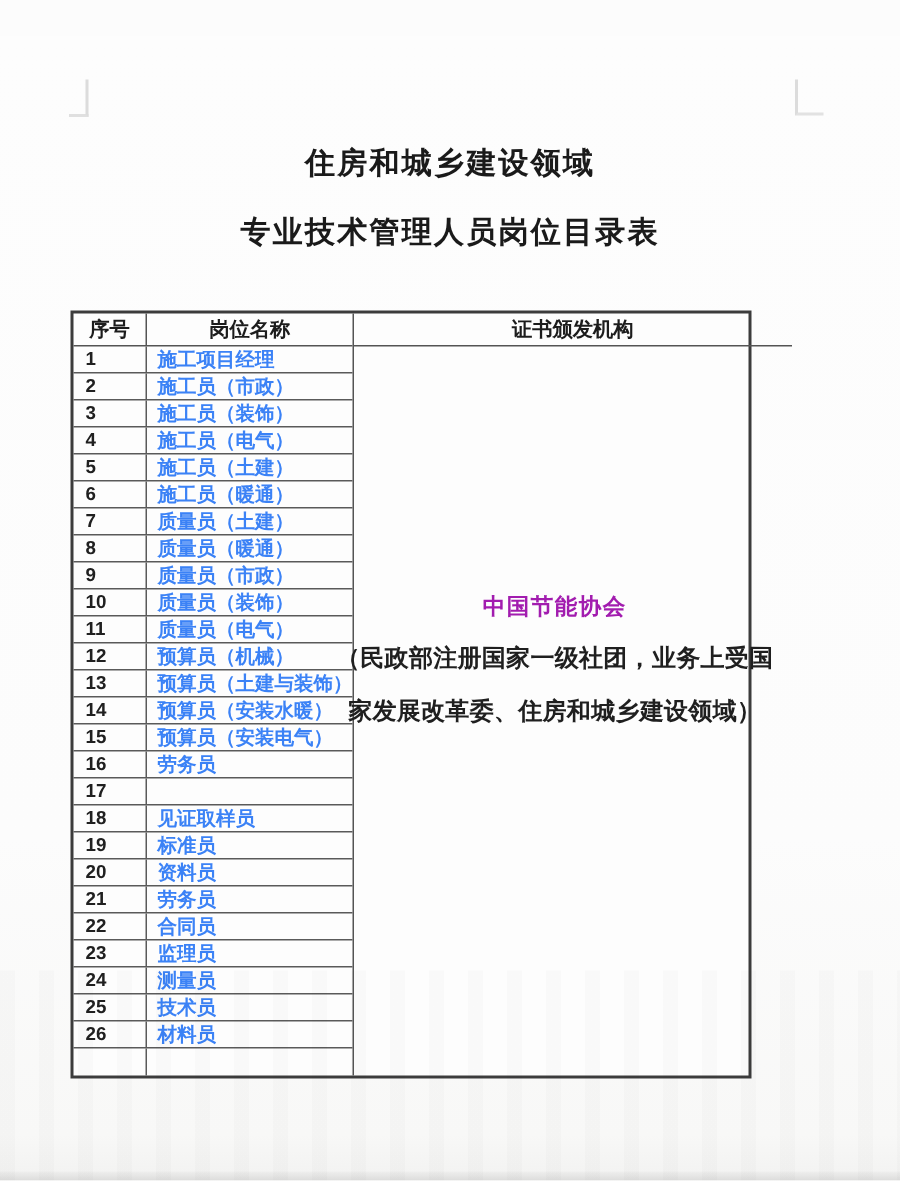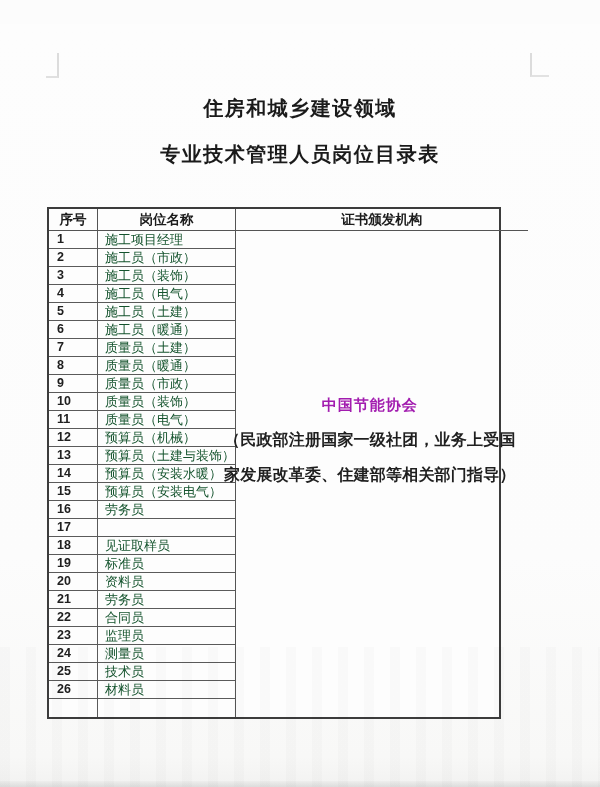"施工项目经理" .c-pos { color: #14532d -> #3b82f6; font-weight: 400 -> 700 }
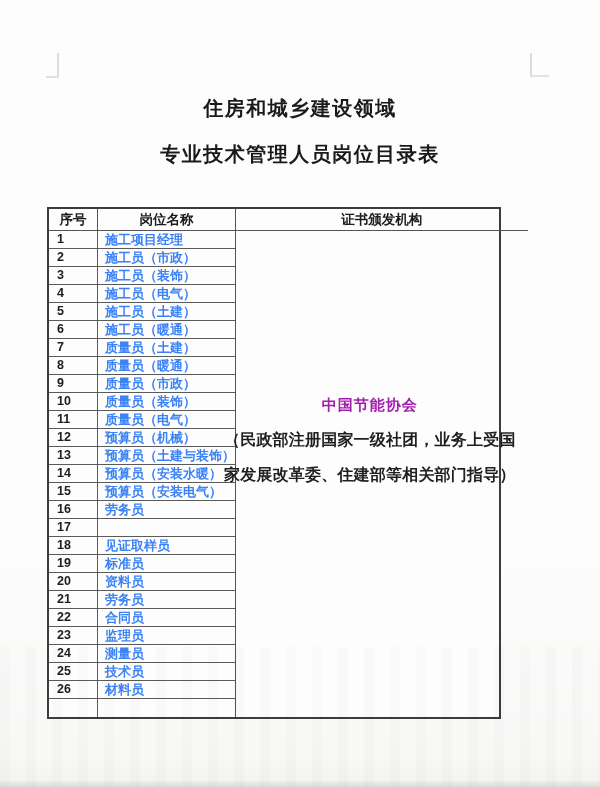"家发展改革委、住建部等相关部门指导）" div.issuer-note { text: 建部等相关部门指导 -> 房和城乡建设领域 }
